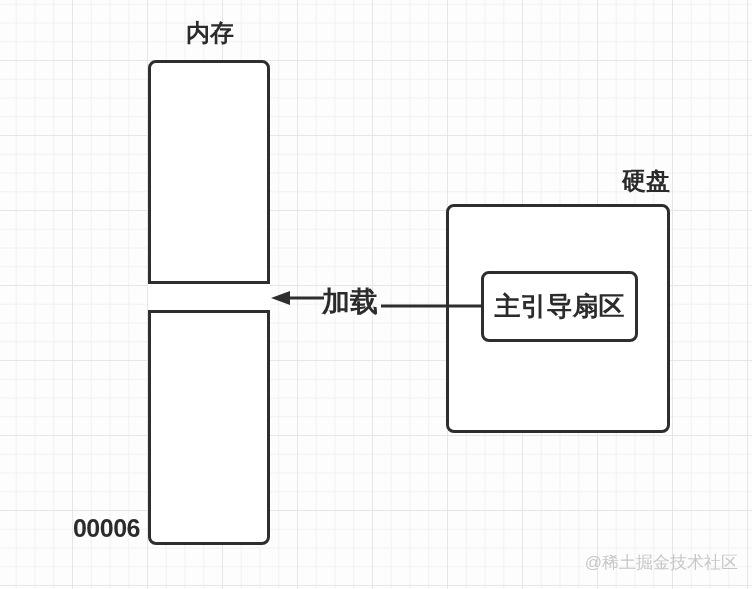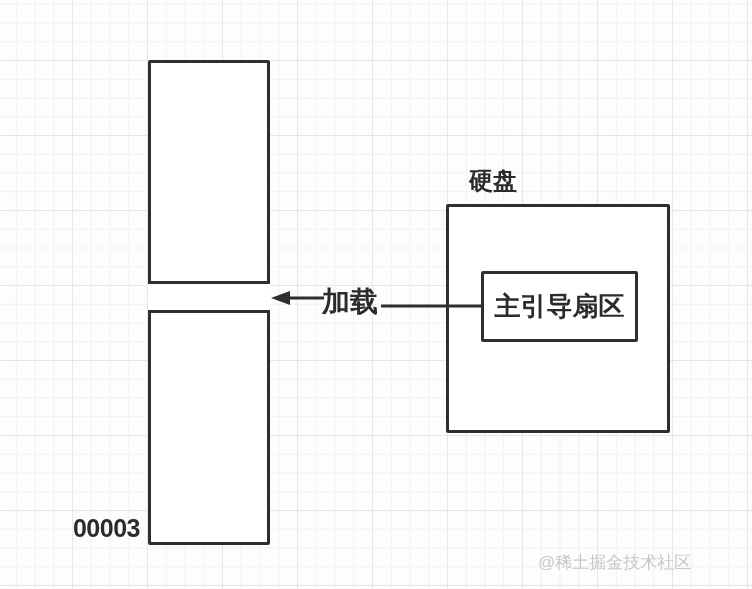"内存" div.label { html: none -> <div>内存</div> }
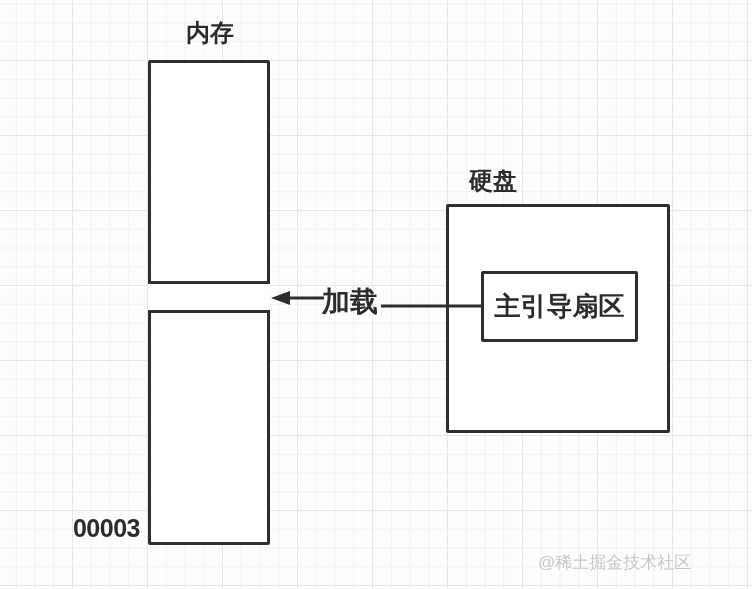"硬盘" .disk-title { text-align: left -> right }
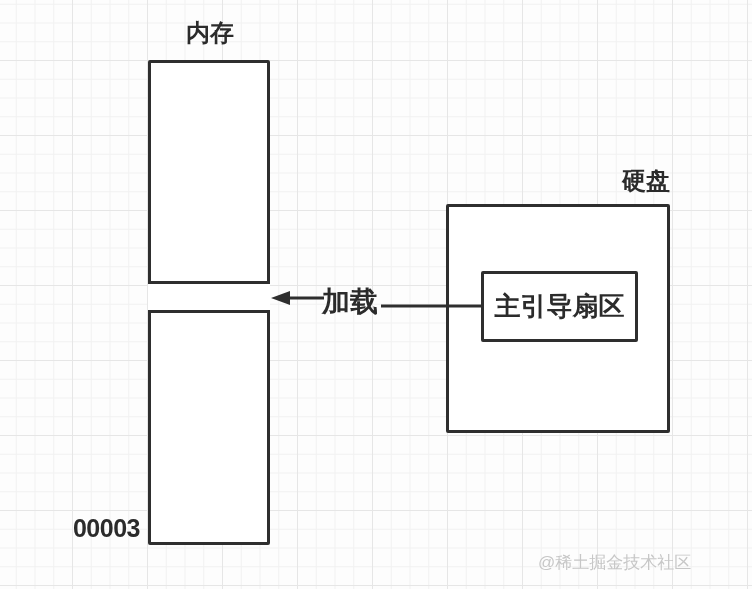"主引导扇区" .box { border-radius: 2px -> 8px }
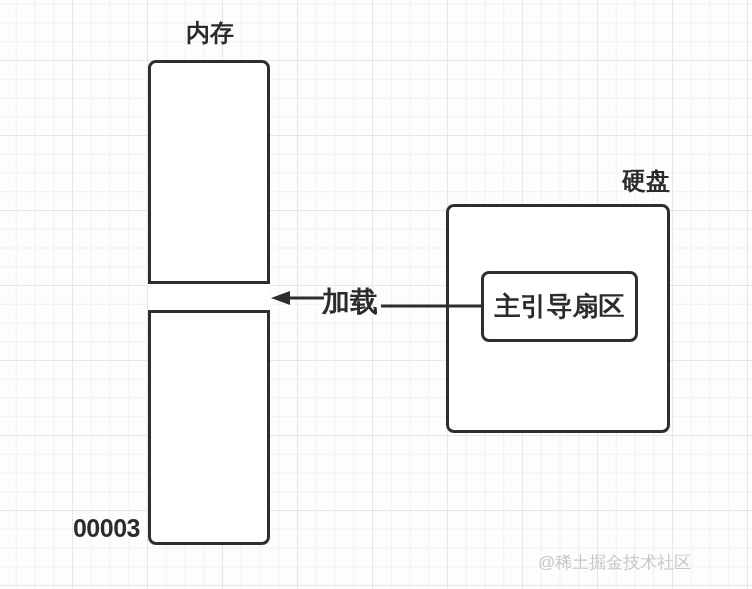"00003" div.label { text: 00003 -> 00006 }
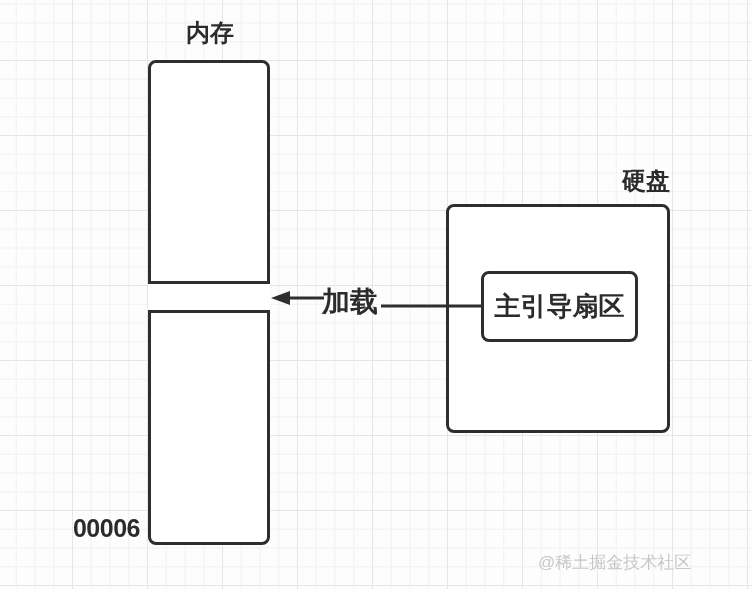"@稀土掘金技术社区" .watermark { text-align: left -> right }
